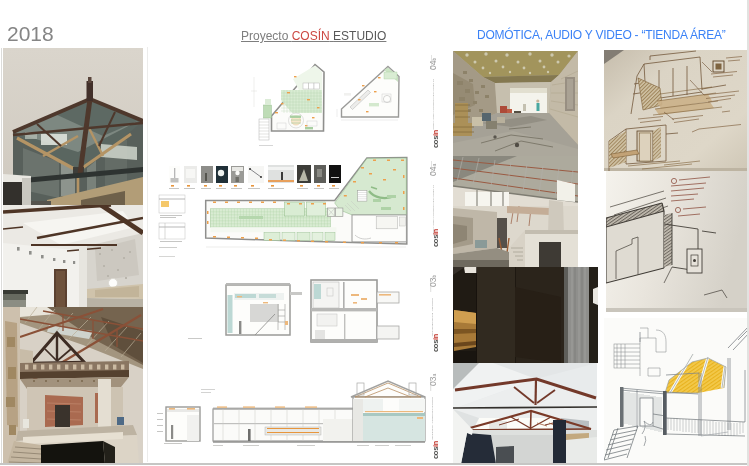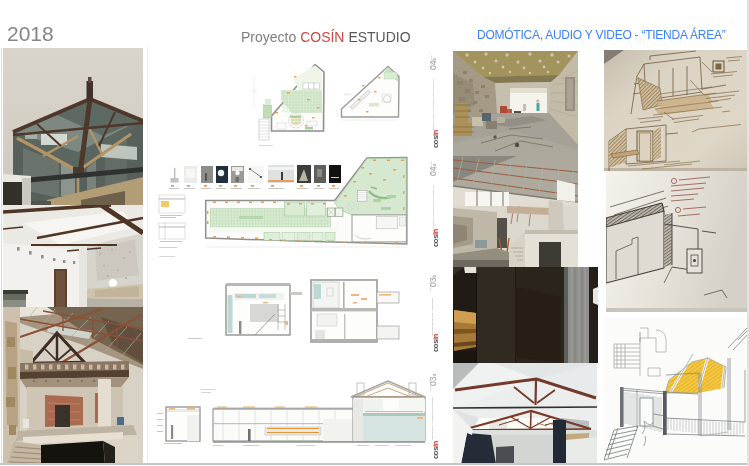"Proyecto COSÍN ESTUDIO" div.abs { font-size: 14px -> 12px; text-decoration: none -> underline }
